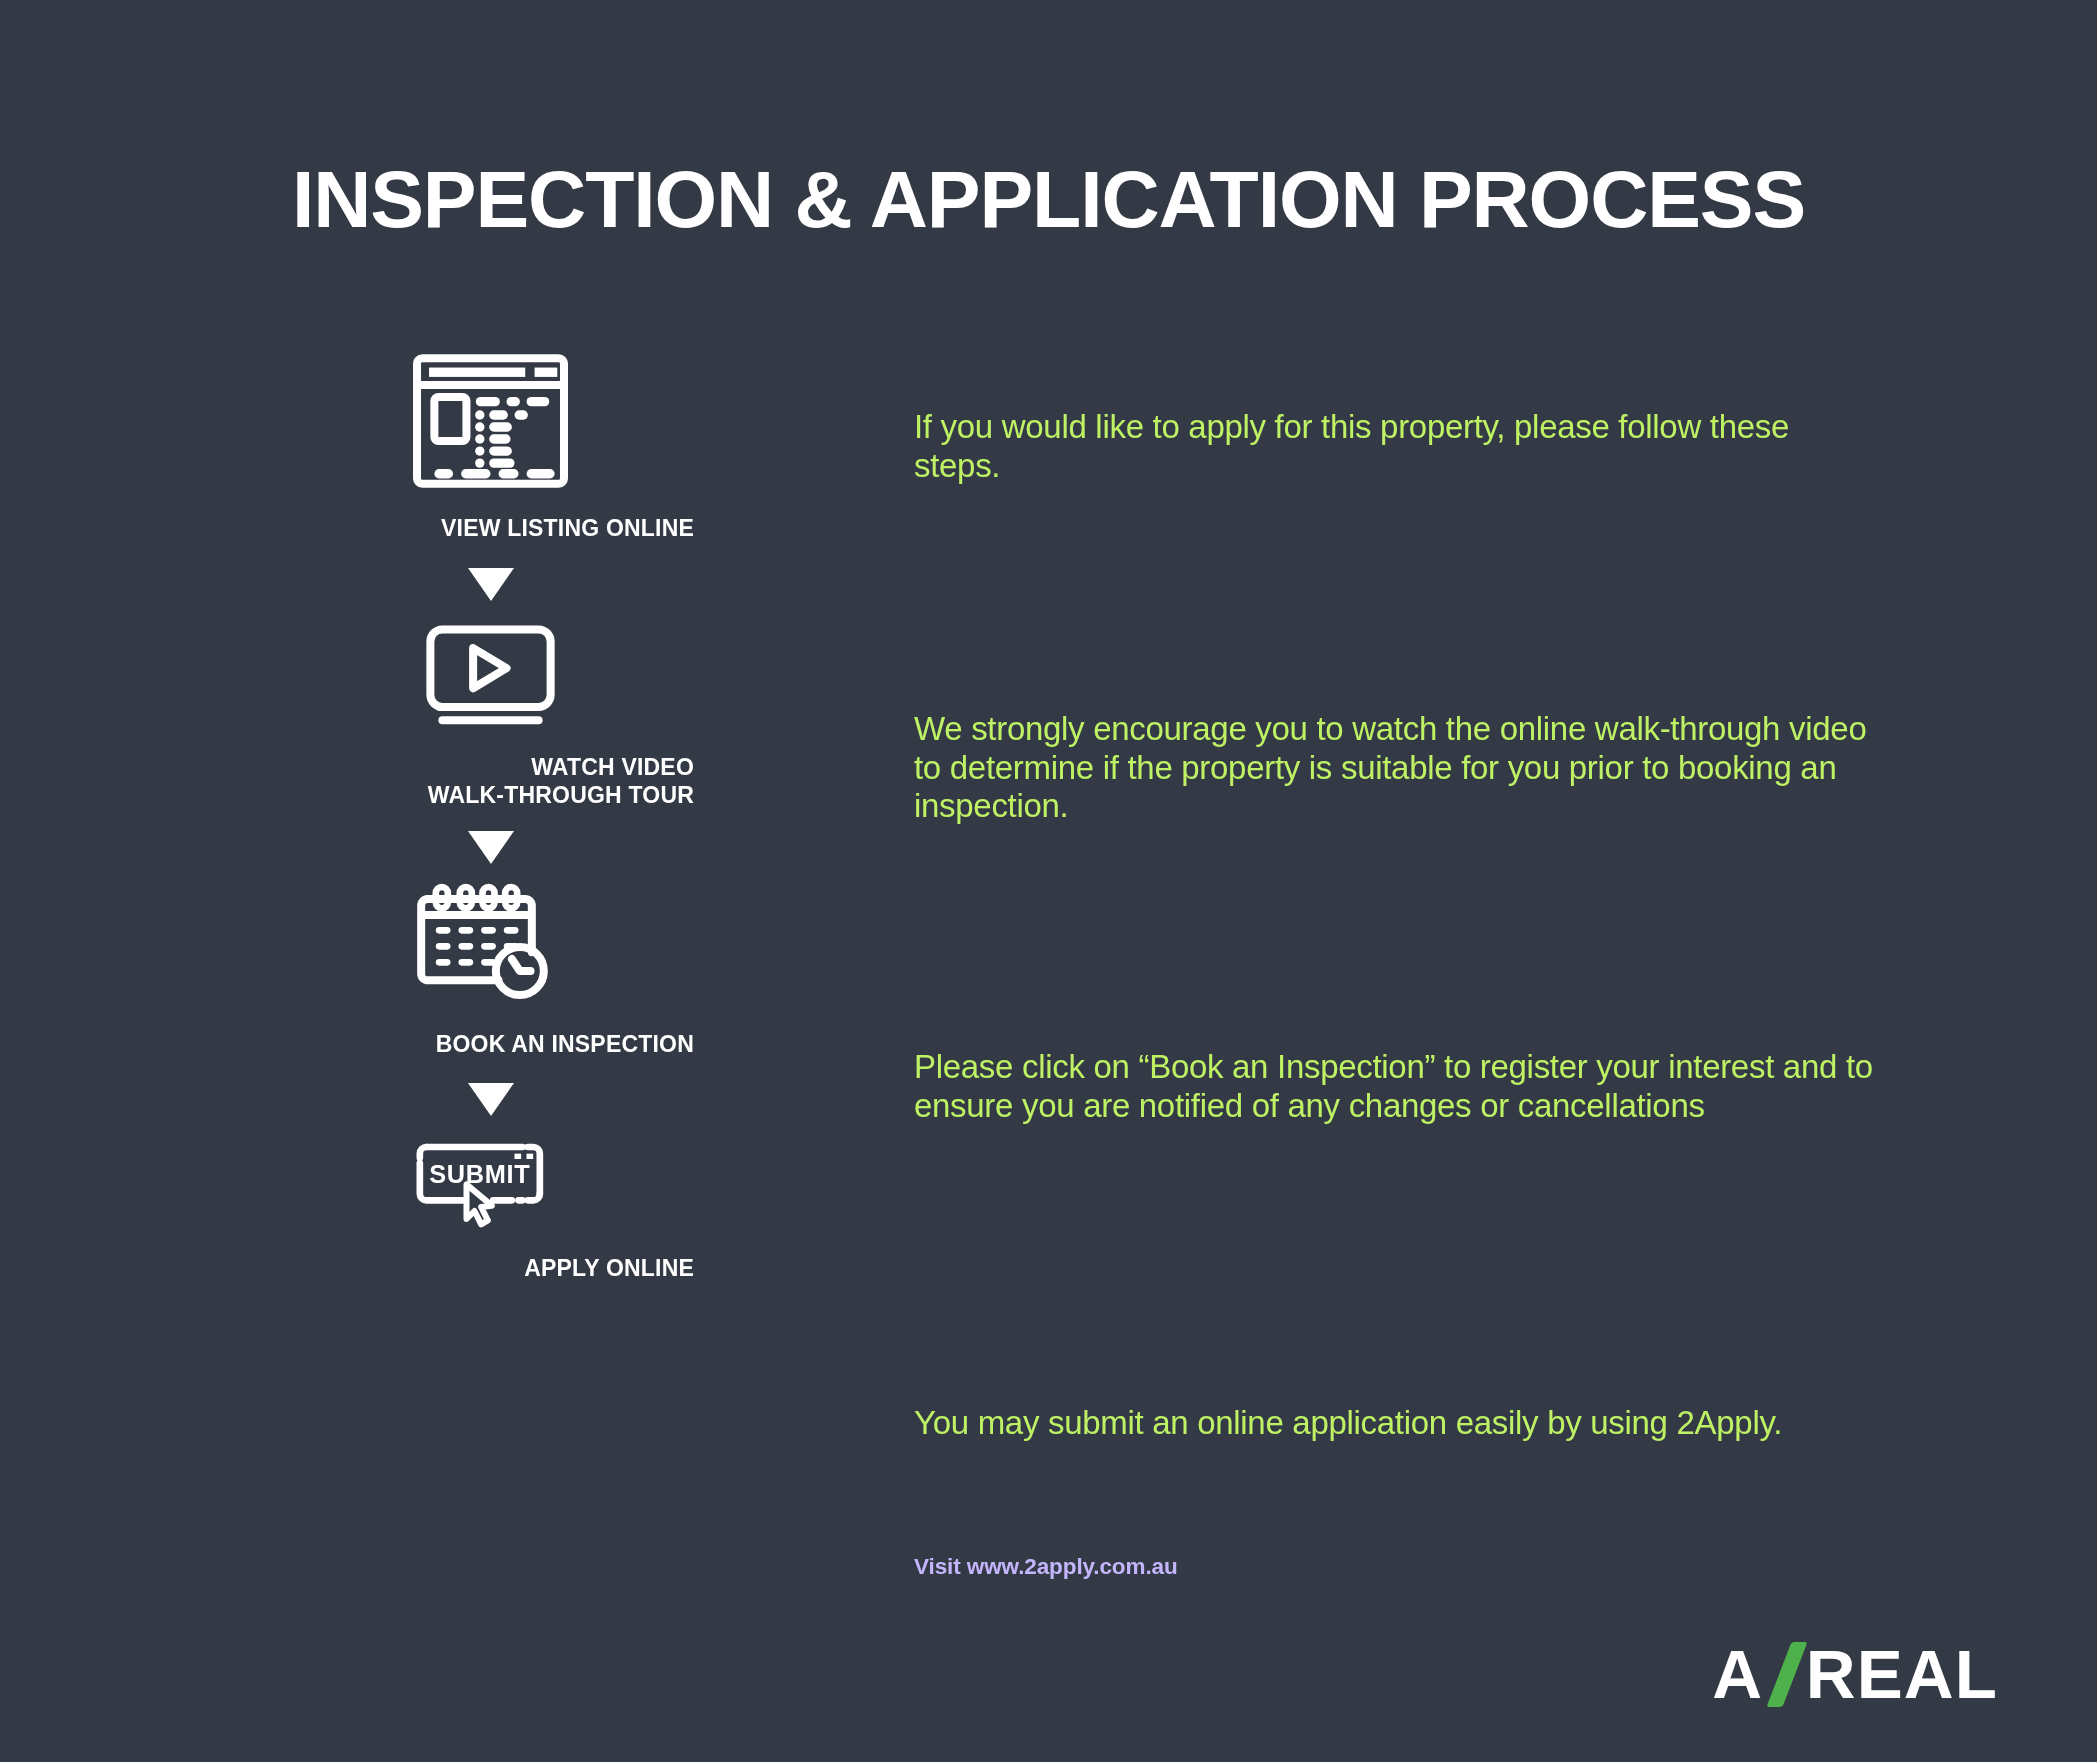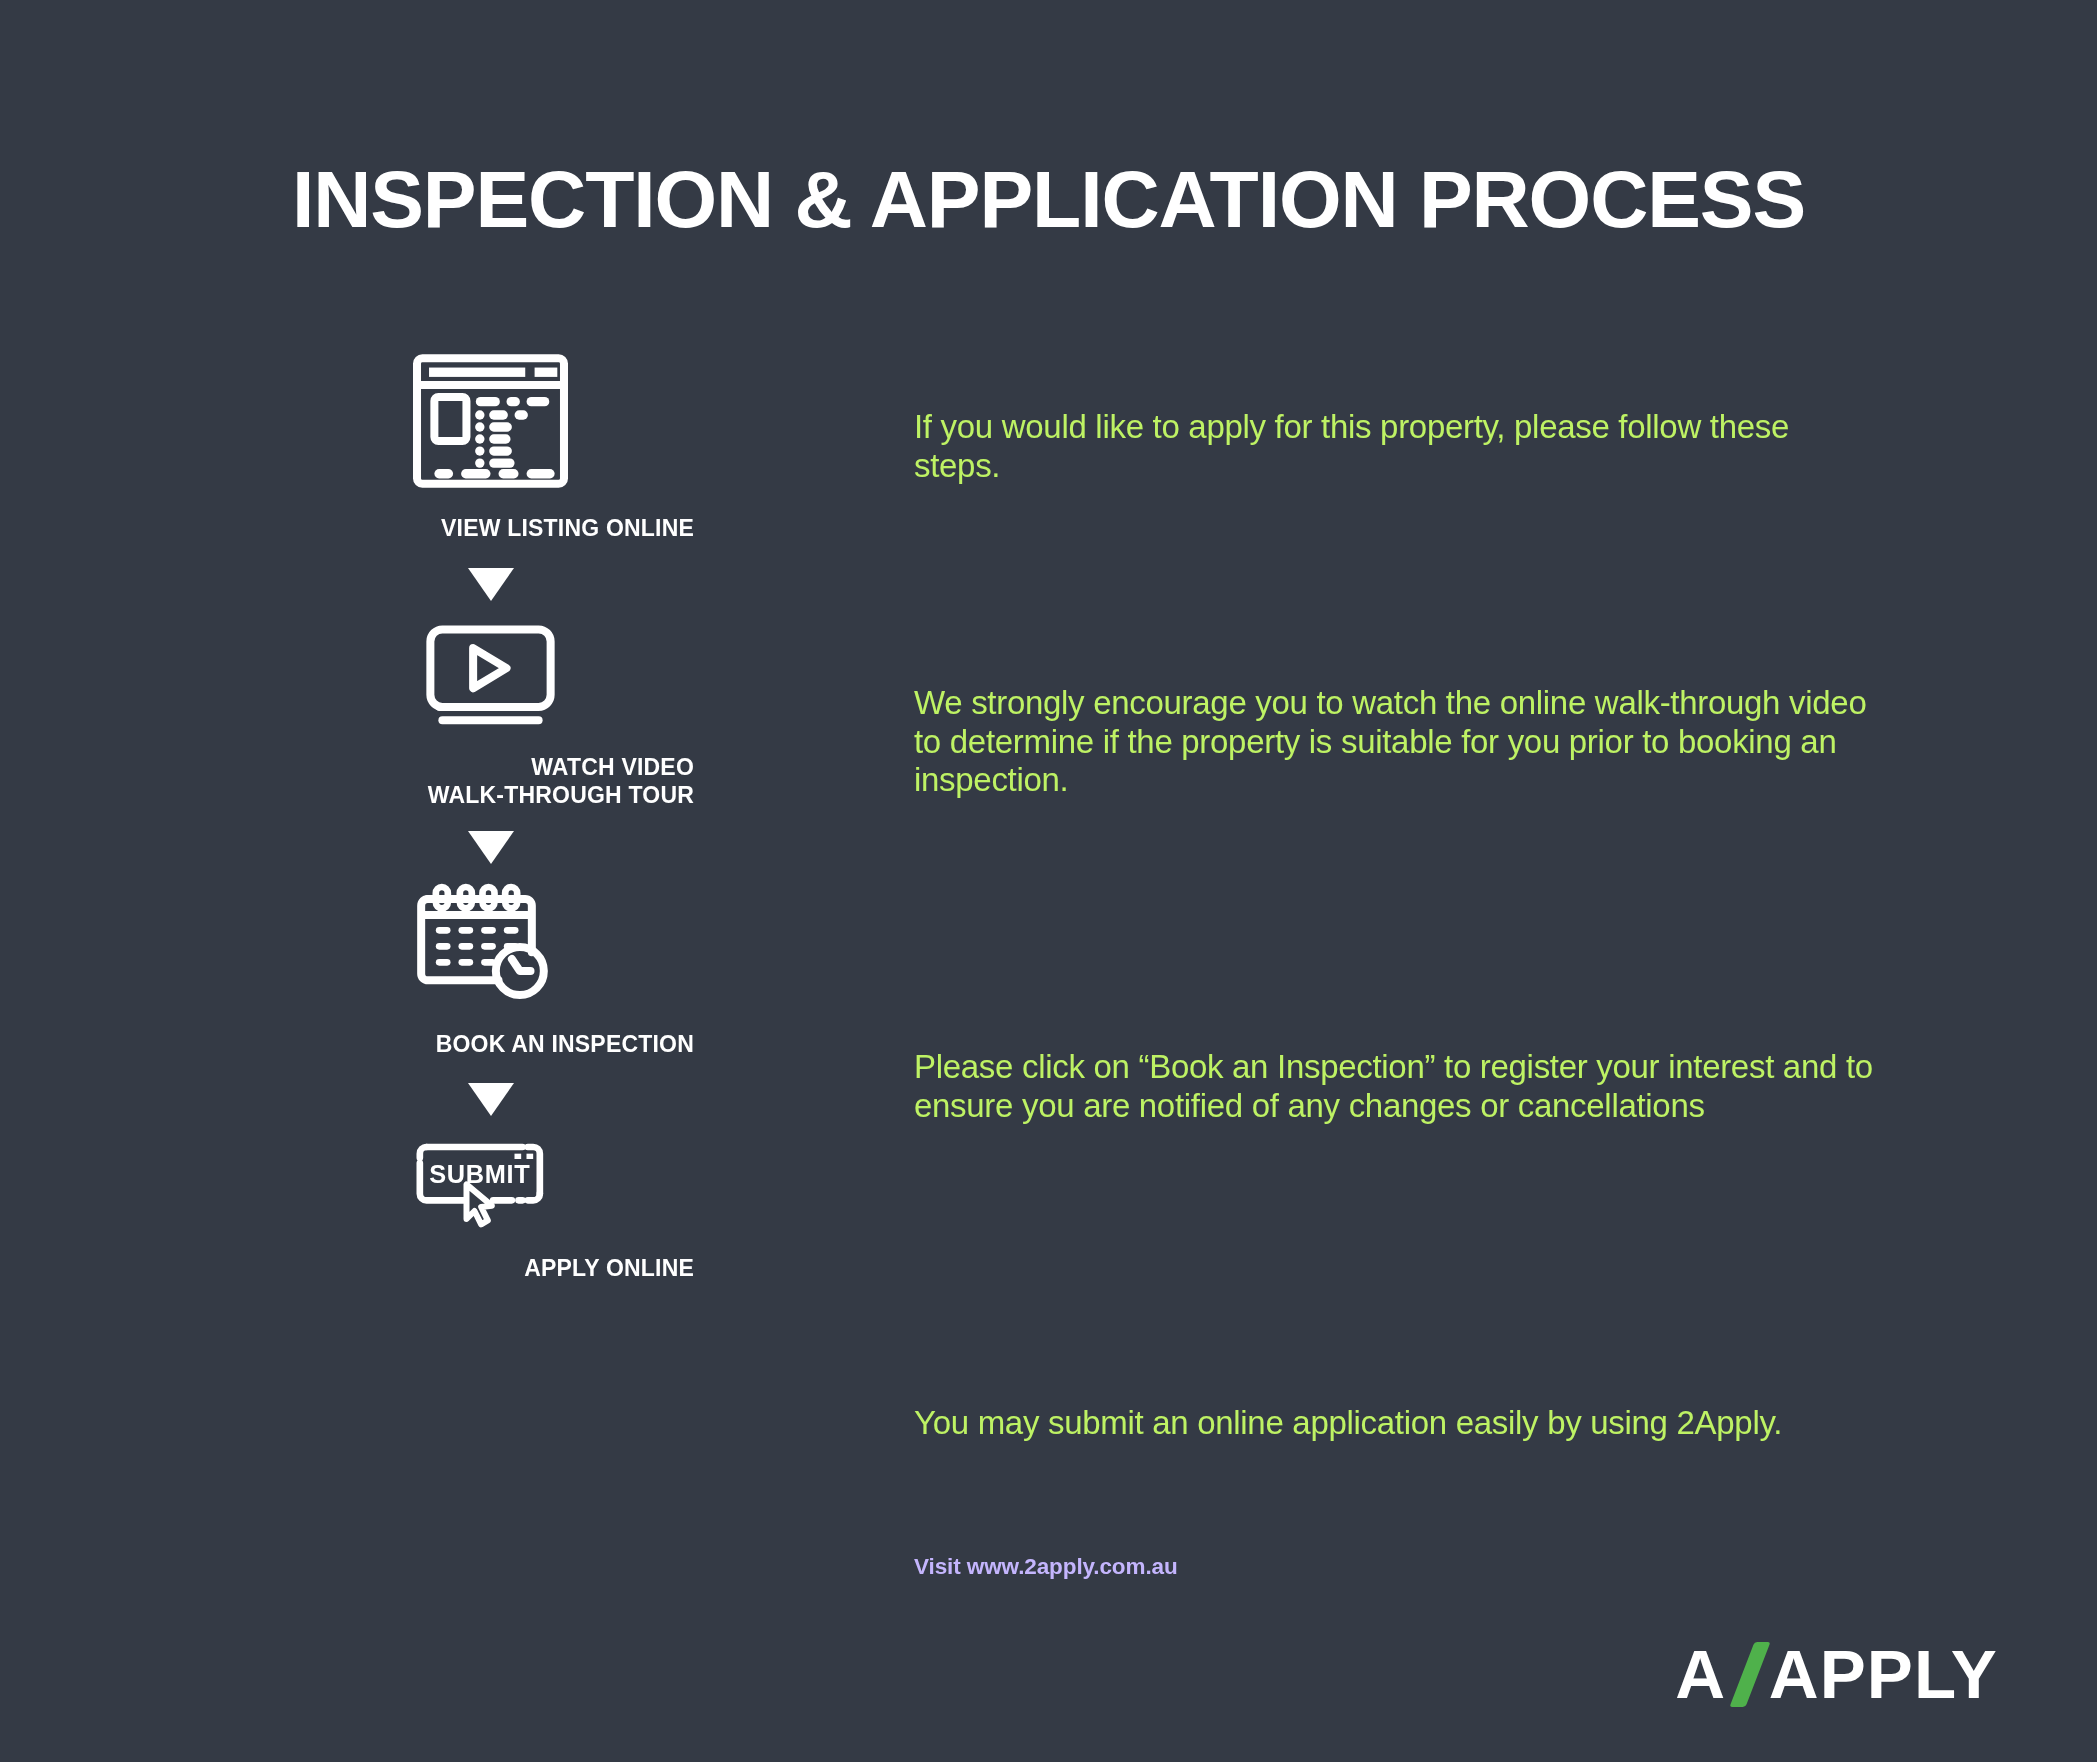"We strongly encourage you to" .copy.p2 { top: 684px -> 710px }
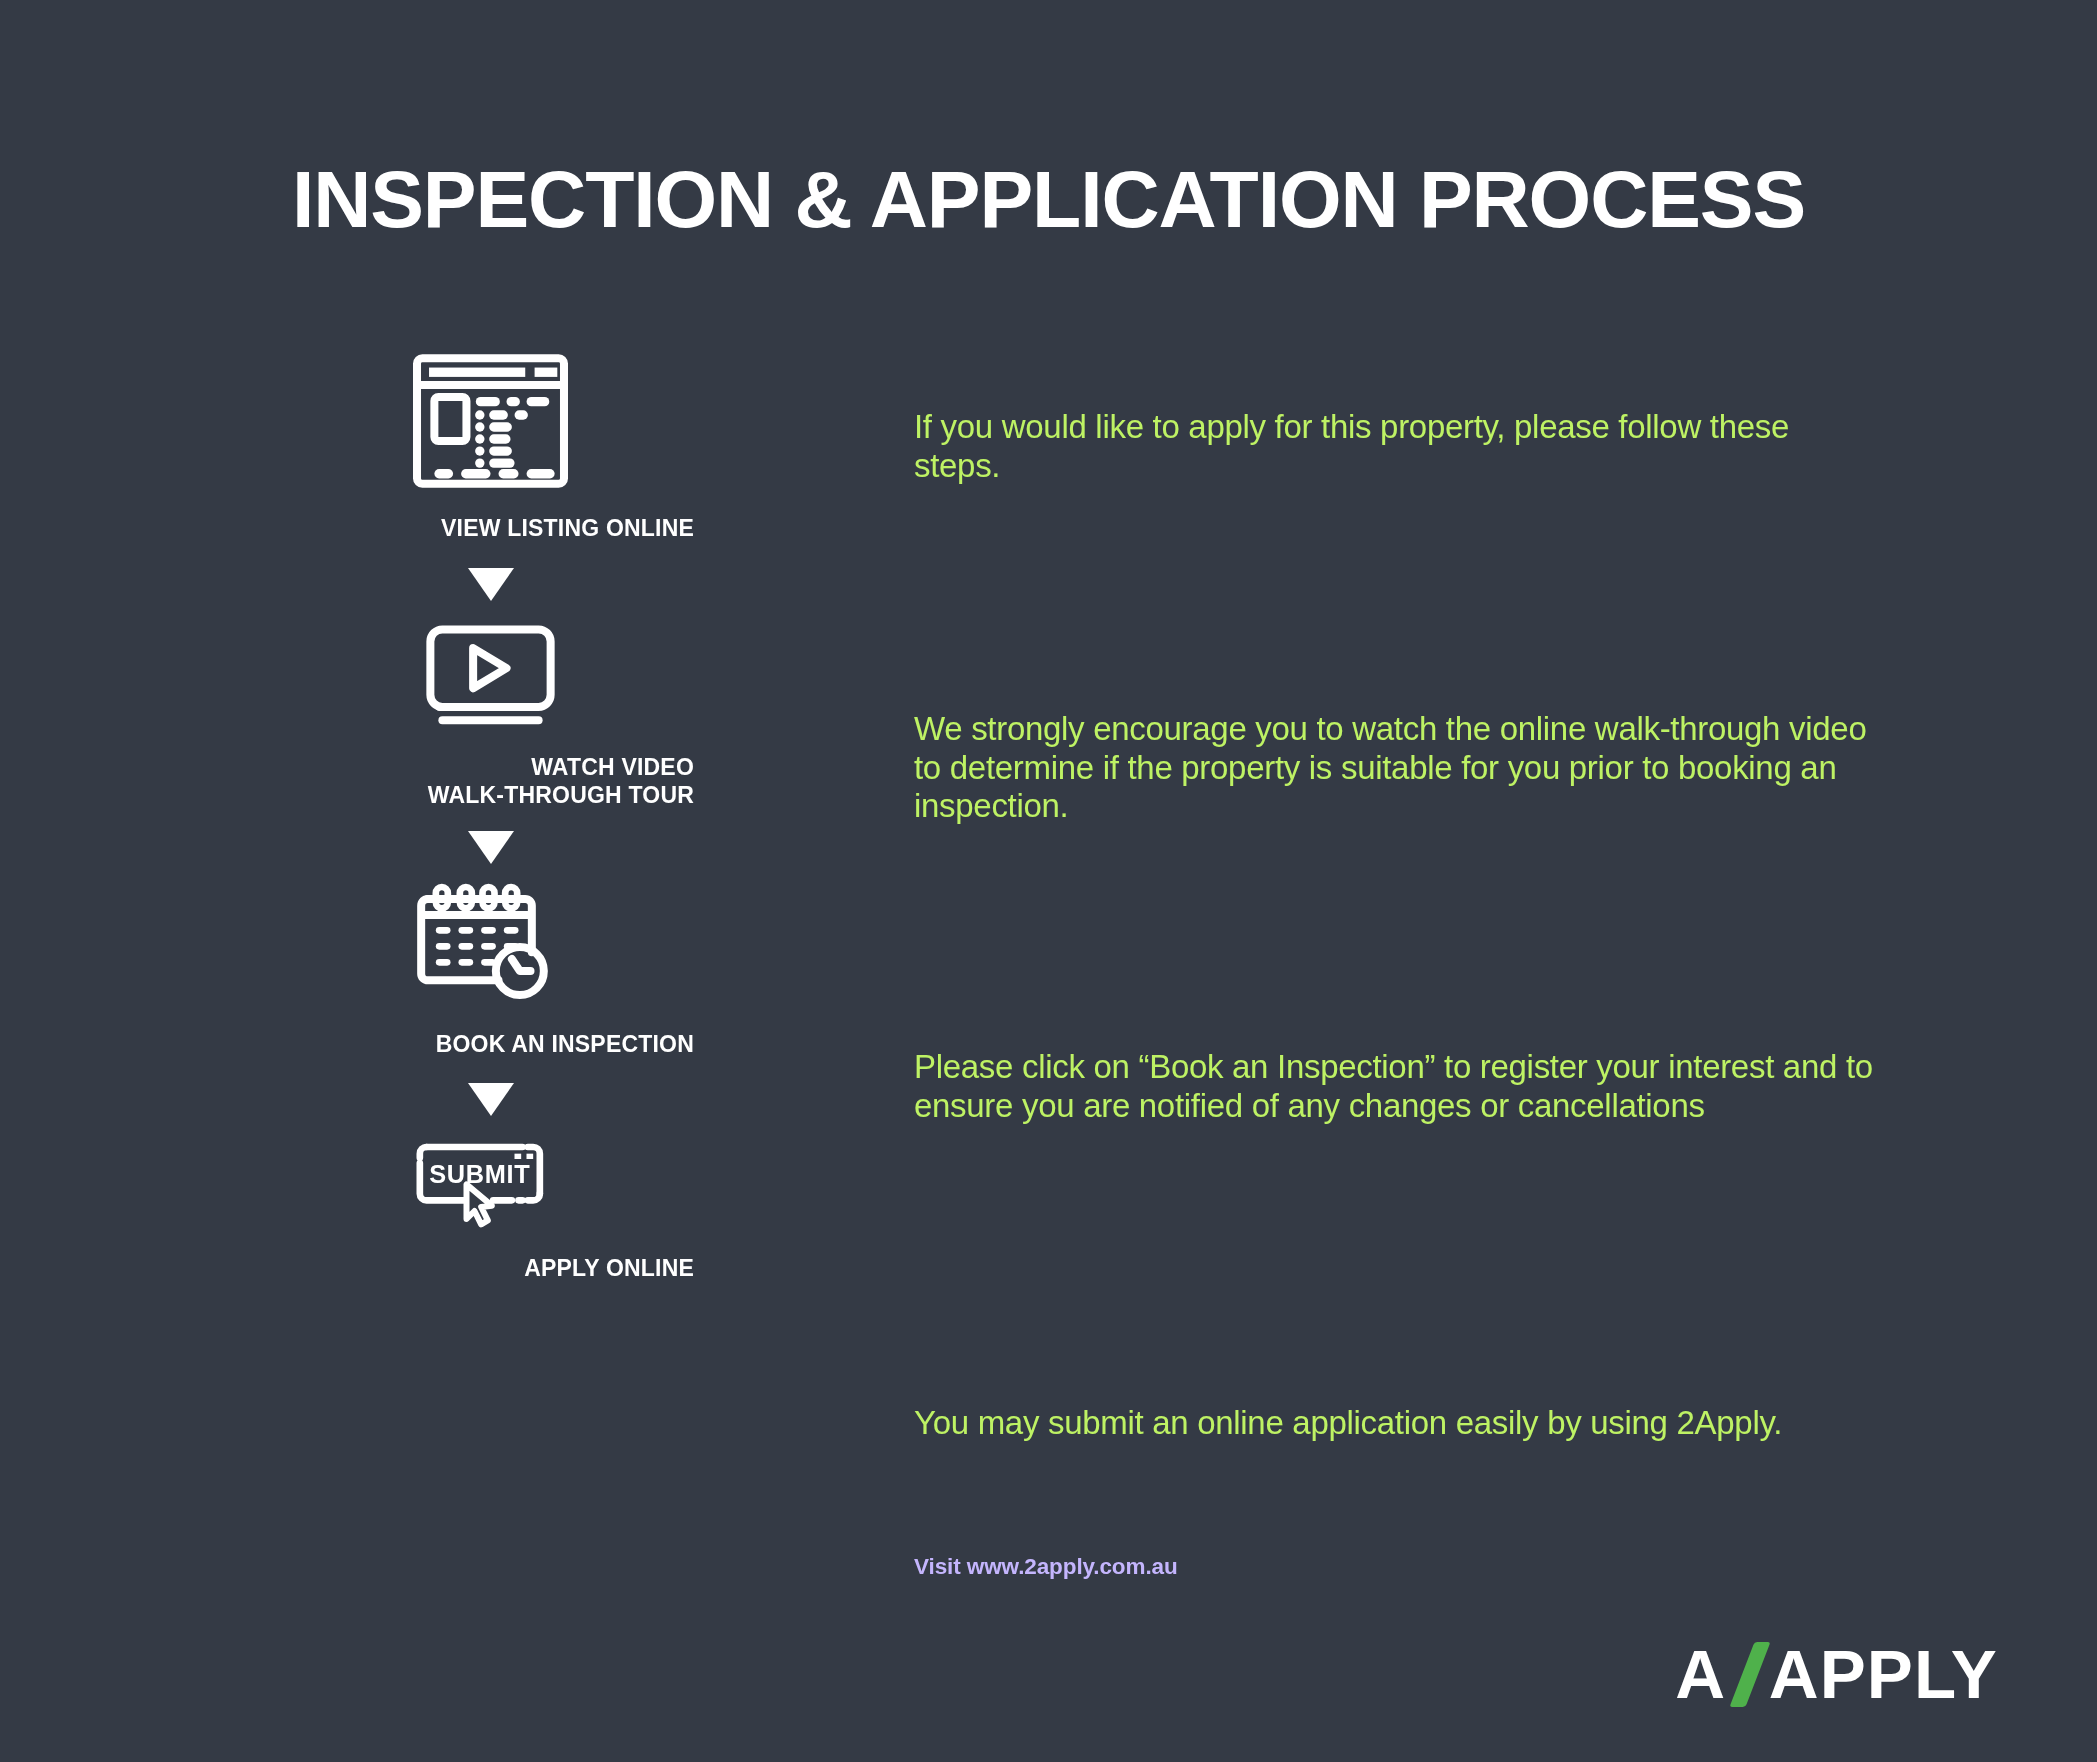"APPLY" span { text: APPLY -> REAL }
